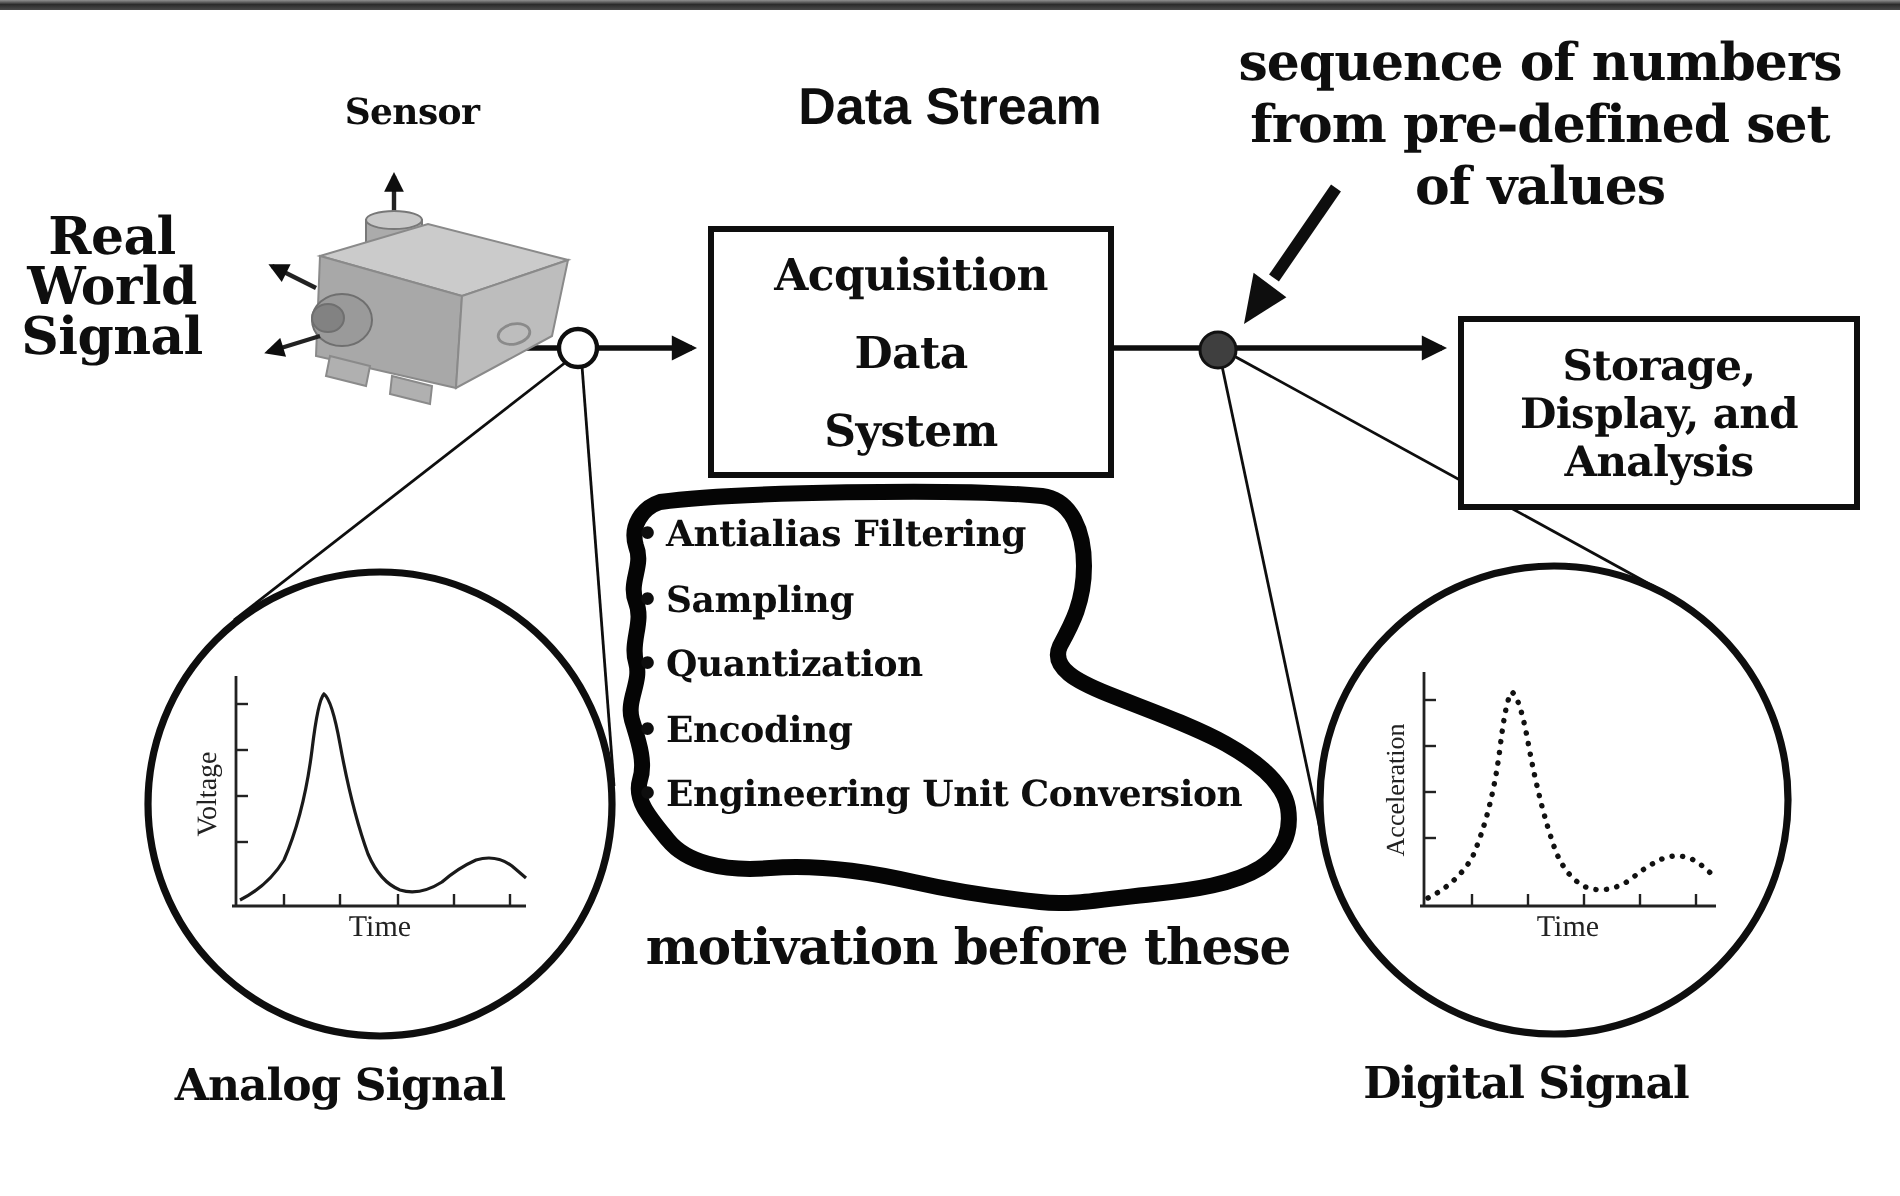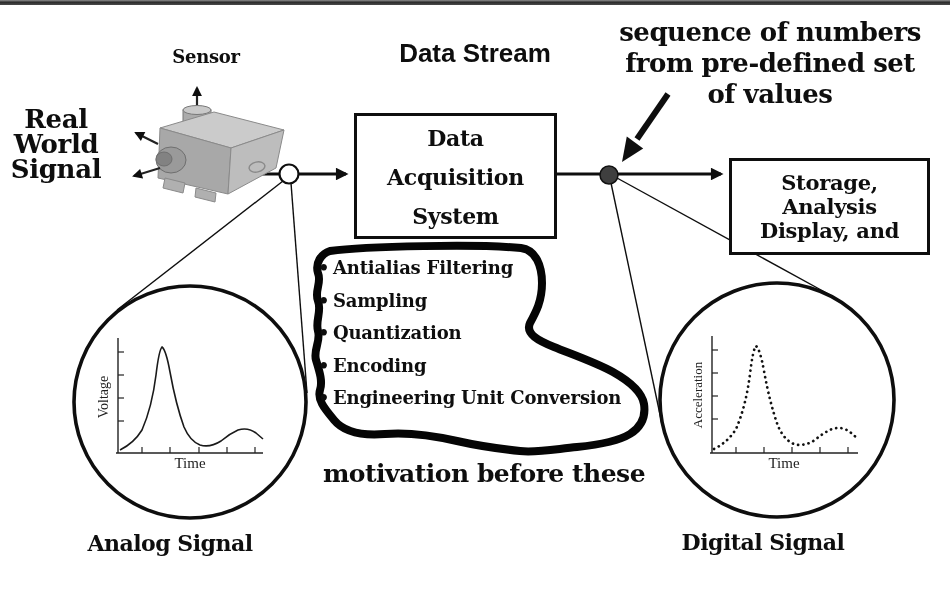"Data" div { order: before "Acquisition" -> after "Acquisition" }
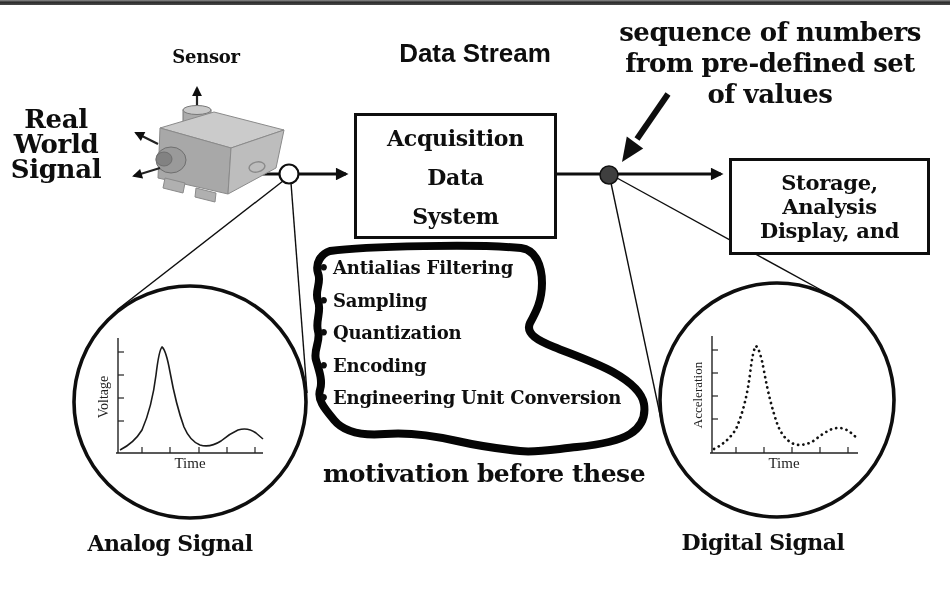"Analysis" div { order: before "Display, and" -> after "Display, and" }
